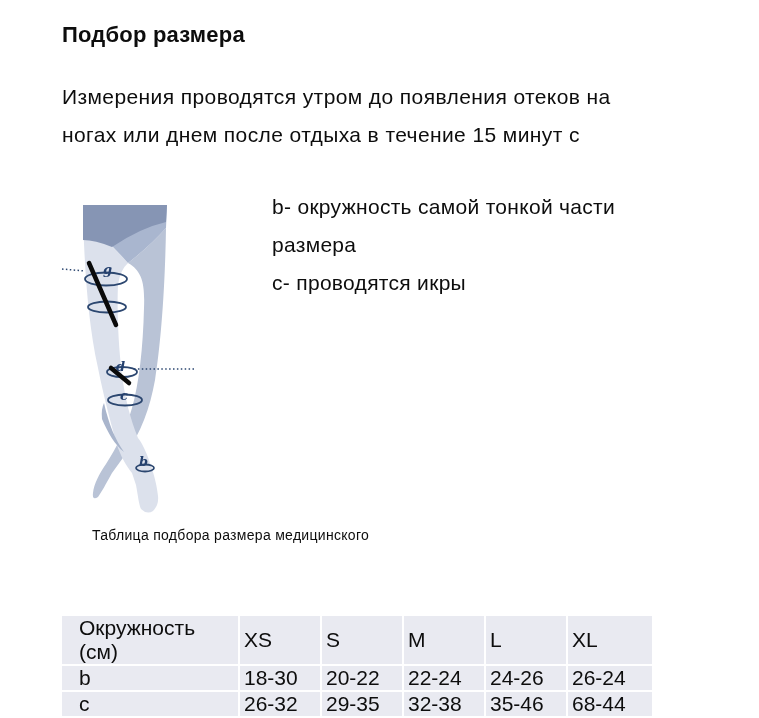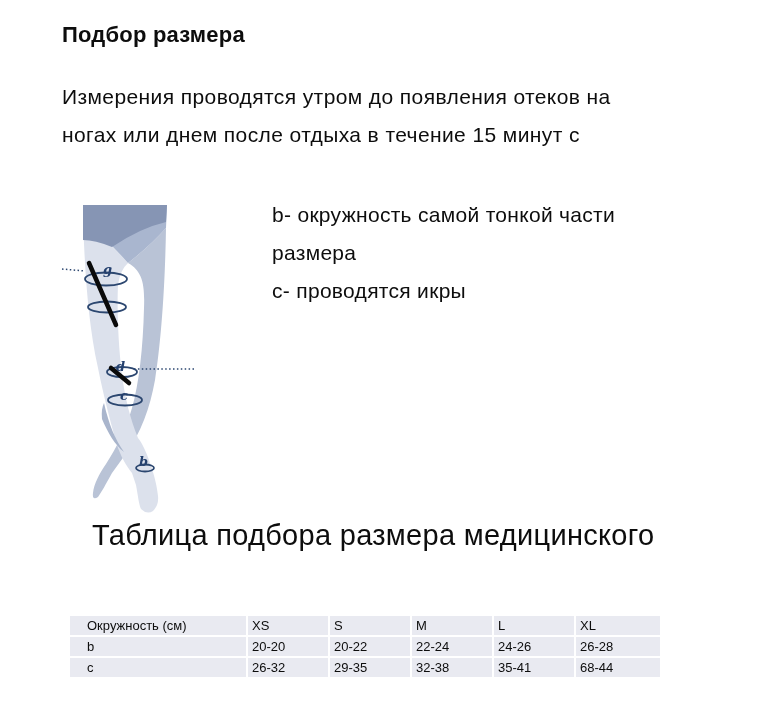"b- окружность самой тонкой части" .mdesc { top: 196px -> 188px }
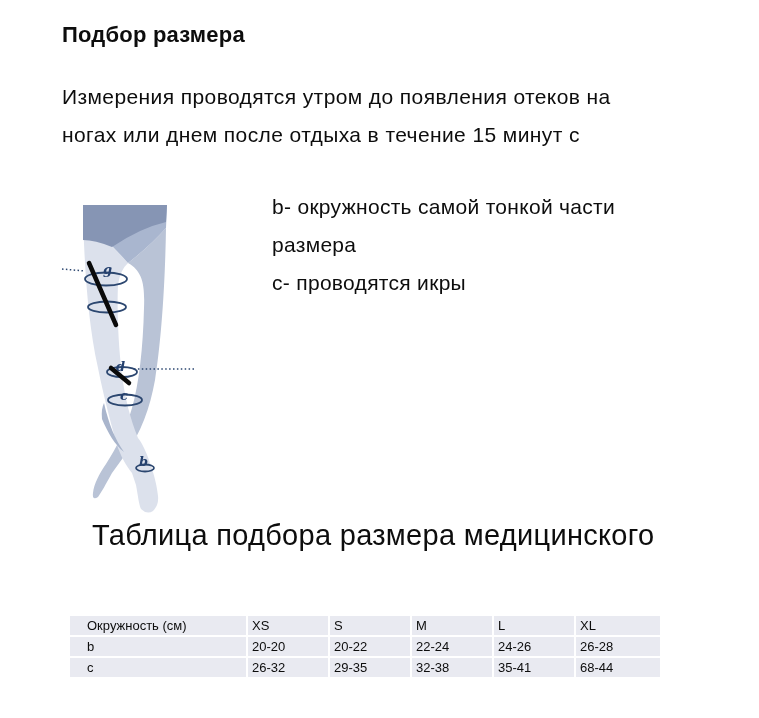"Таблица подбора размера медицинского" .ttitle { font-size: 29px -> 14px }
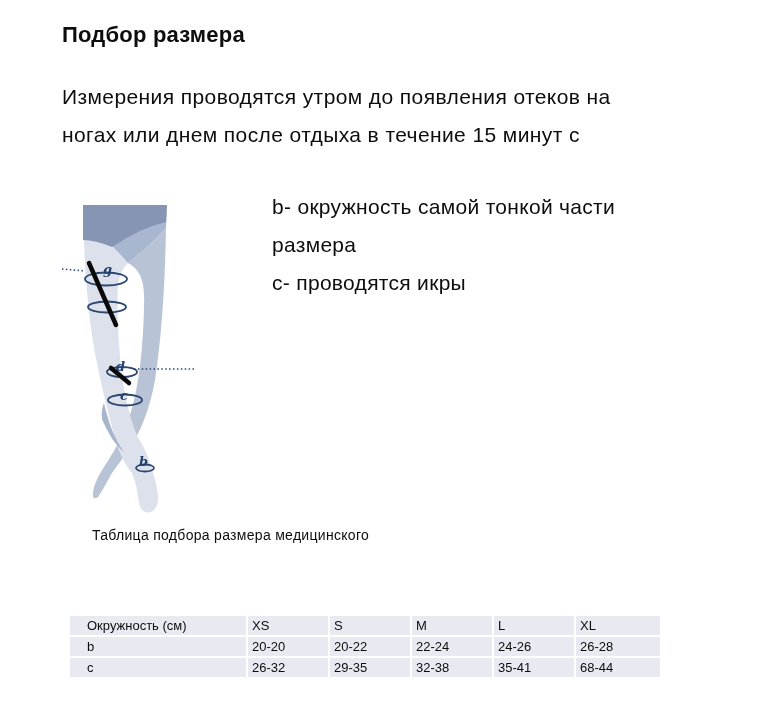"Окружность (см)" table.size { font-size: 13px -> 21px; left: 68px -> 60px }
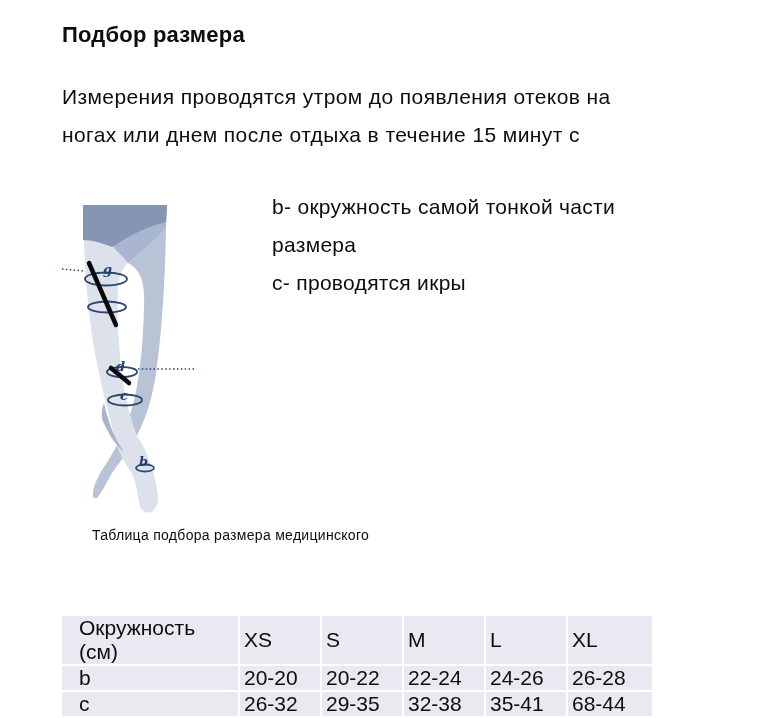"20-20" td { text: 20-20 -> 18-30 }
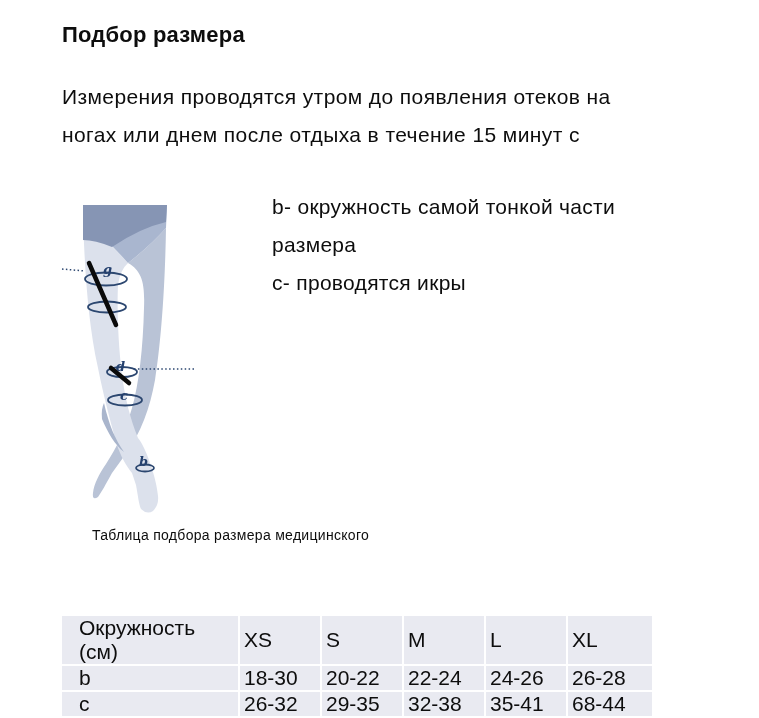"26-28" td { text: 26-28 -> 26-24 }
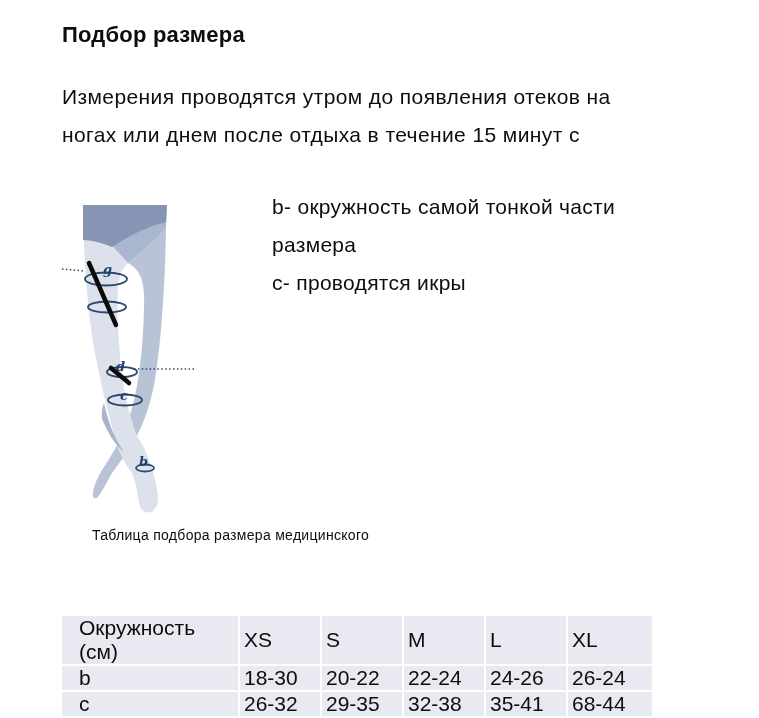"35-41" td { text: 35-41 -> 35-46 }
